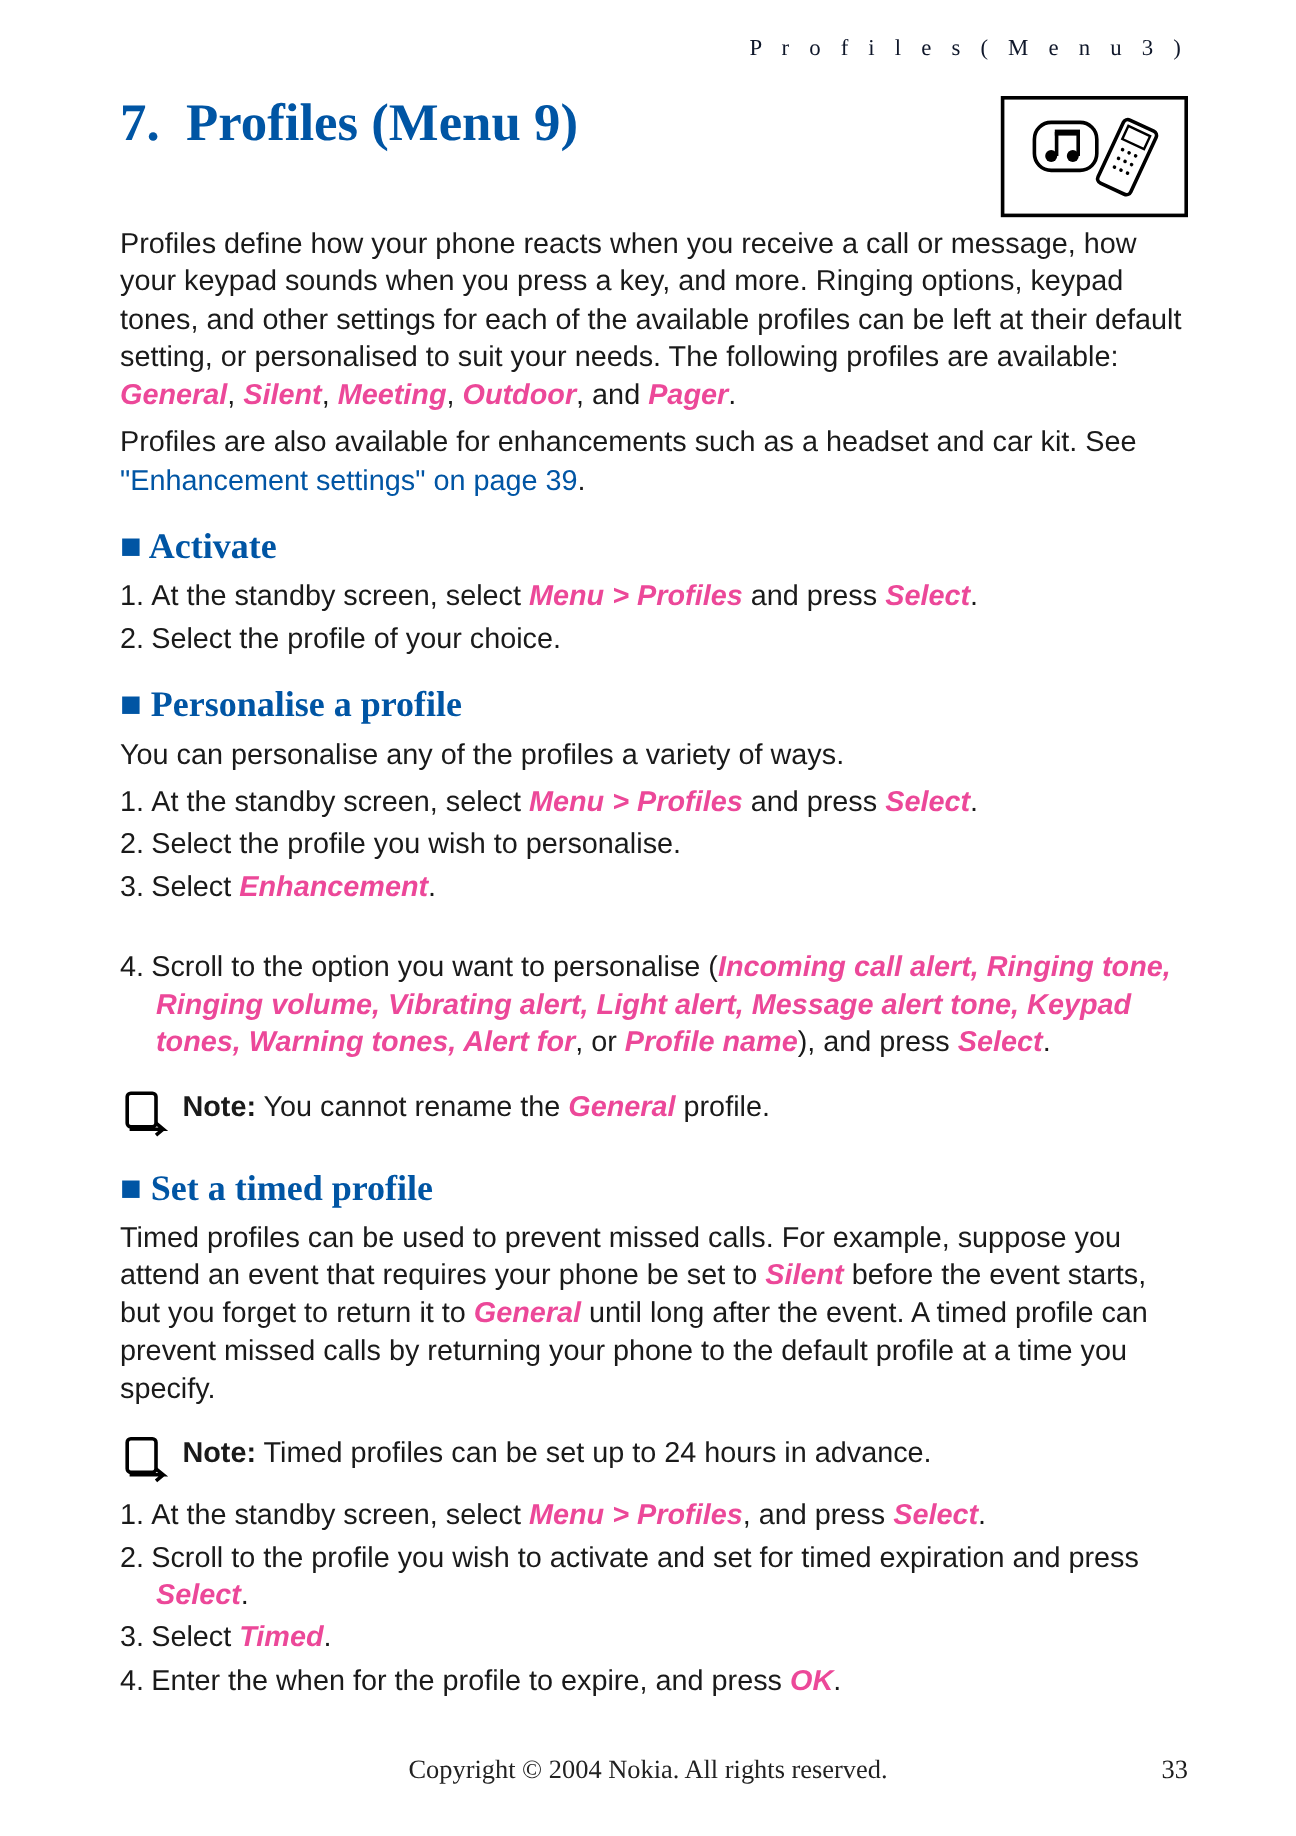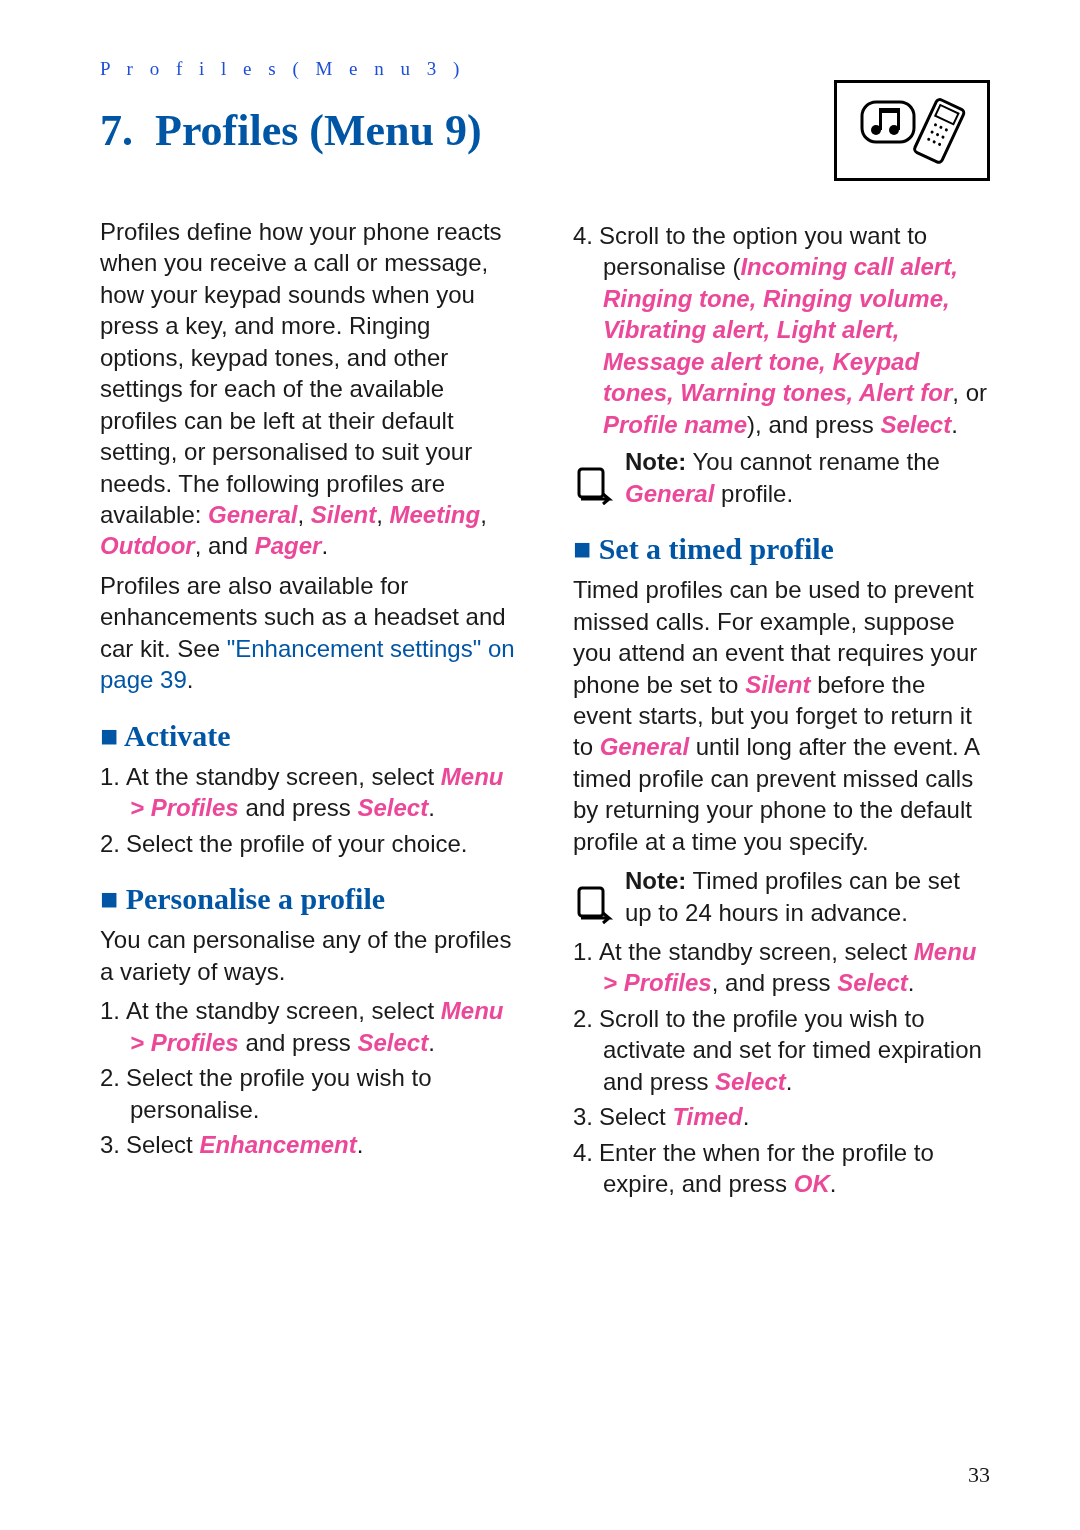"P r o f i" .running-header { color: #1d4ed8 -> #0f172a; margin-top: 28px -> none; text-align: none -> right }
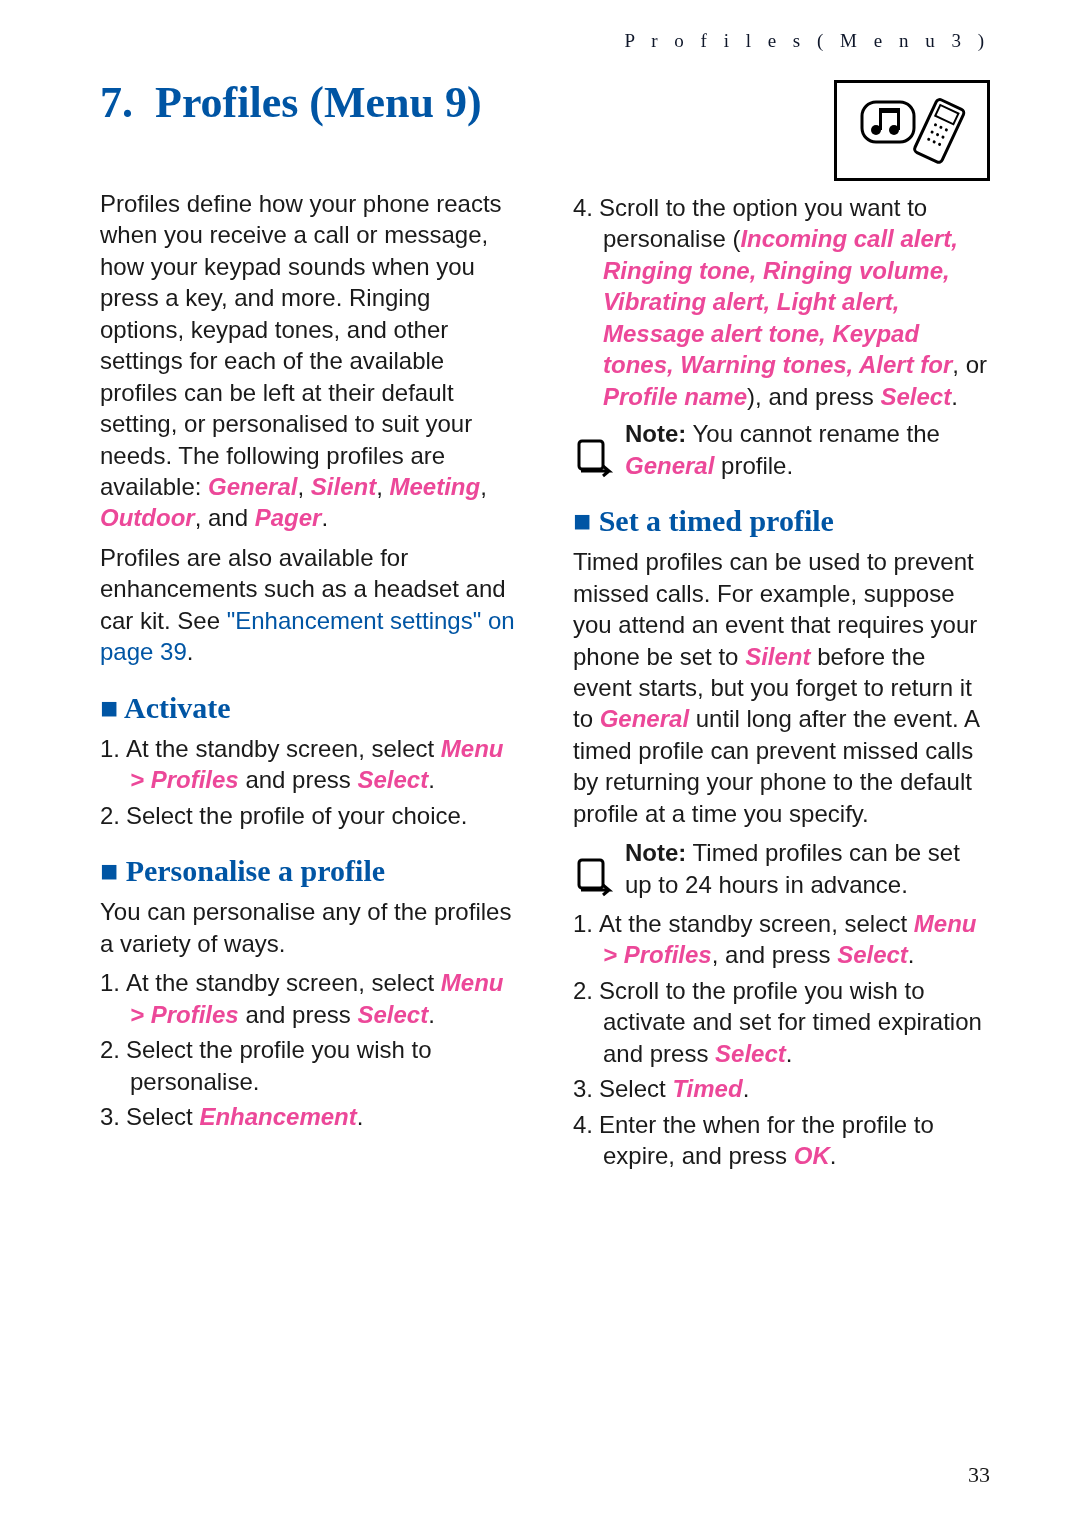"Profiles define how your phone" .columns { flex-direction: none -> column; gap: 56px -> 25px }
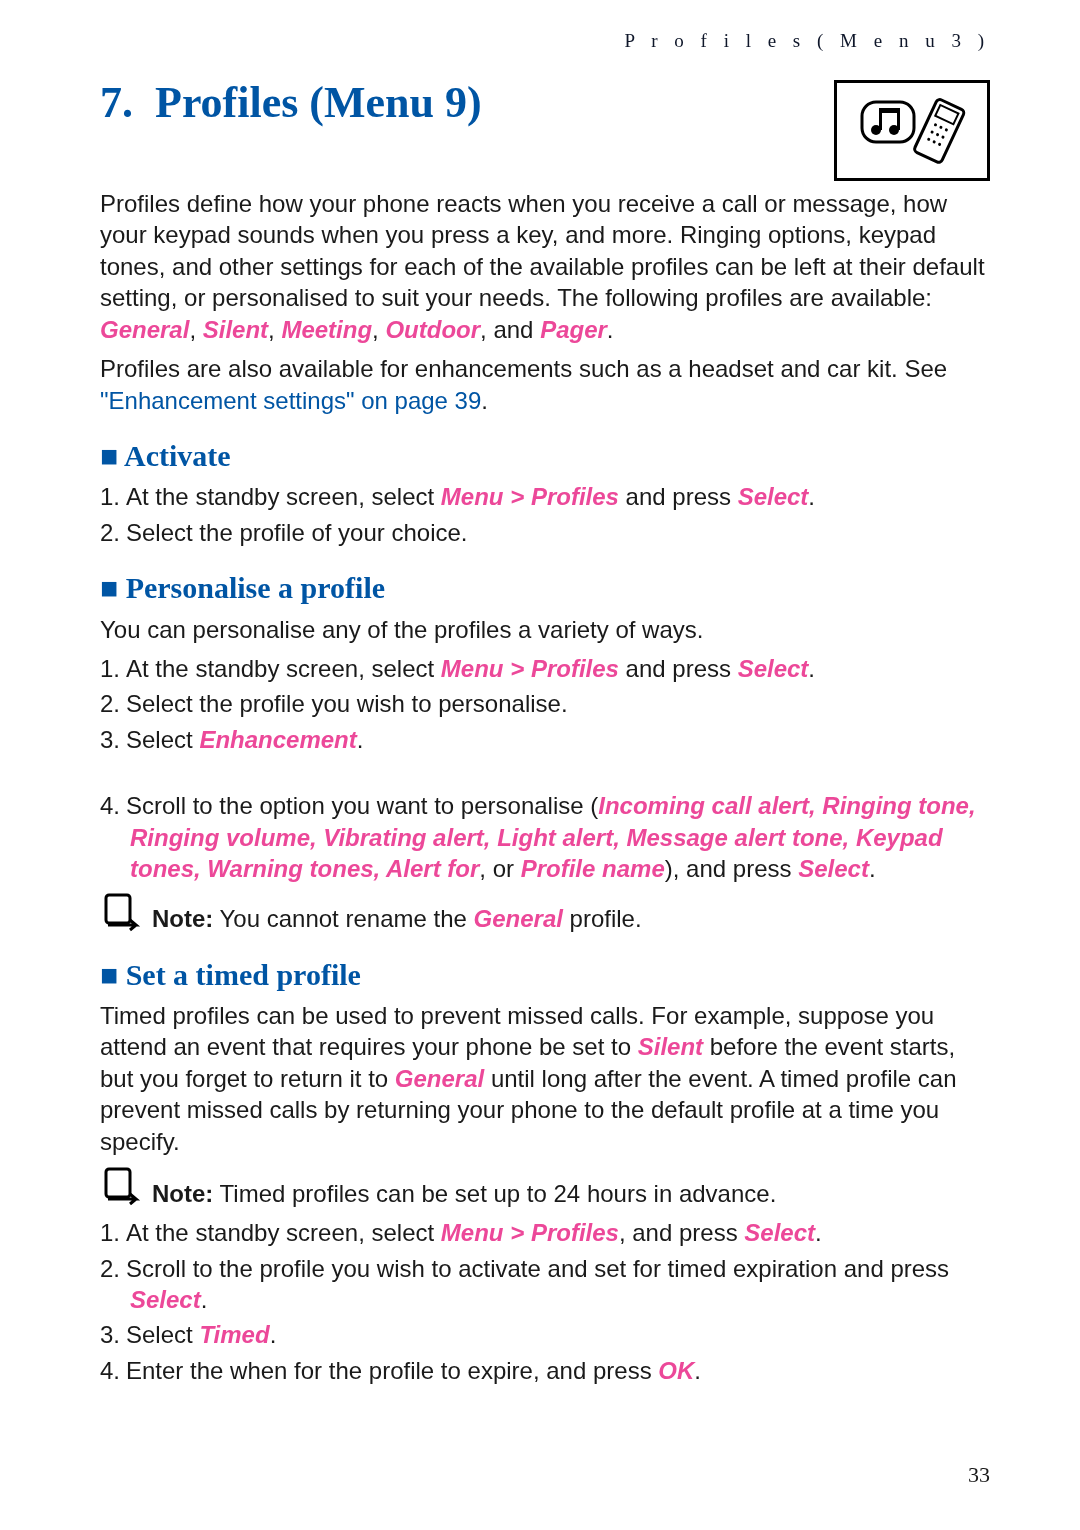"Note: You cannot rename the" .note-row { align-items: flex-end -> flex-start; margin: 6px 0 8px 0 -> 22px 0 8px 0 }
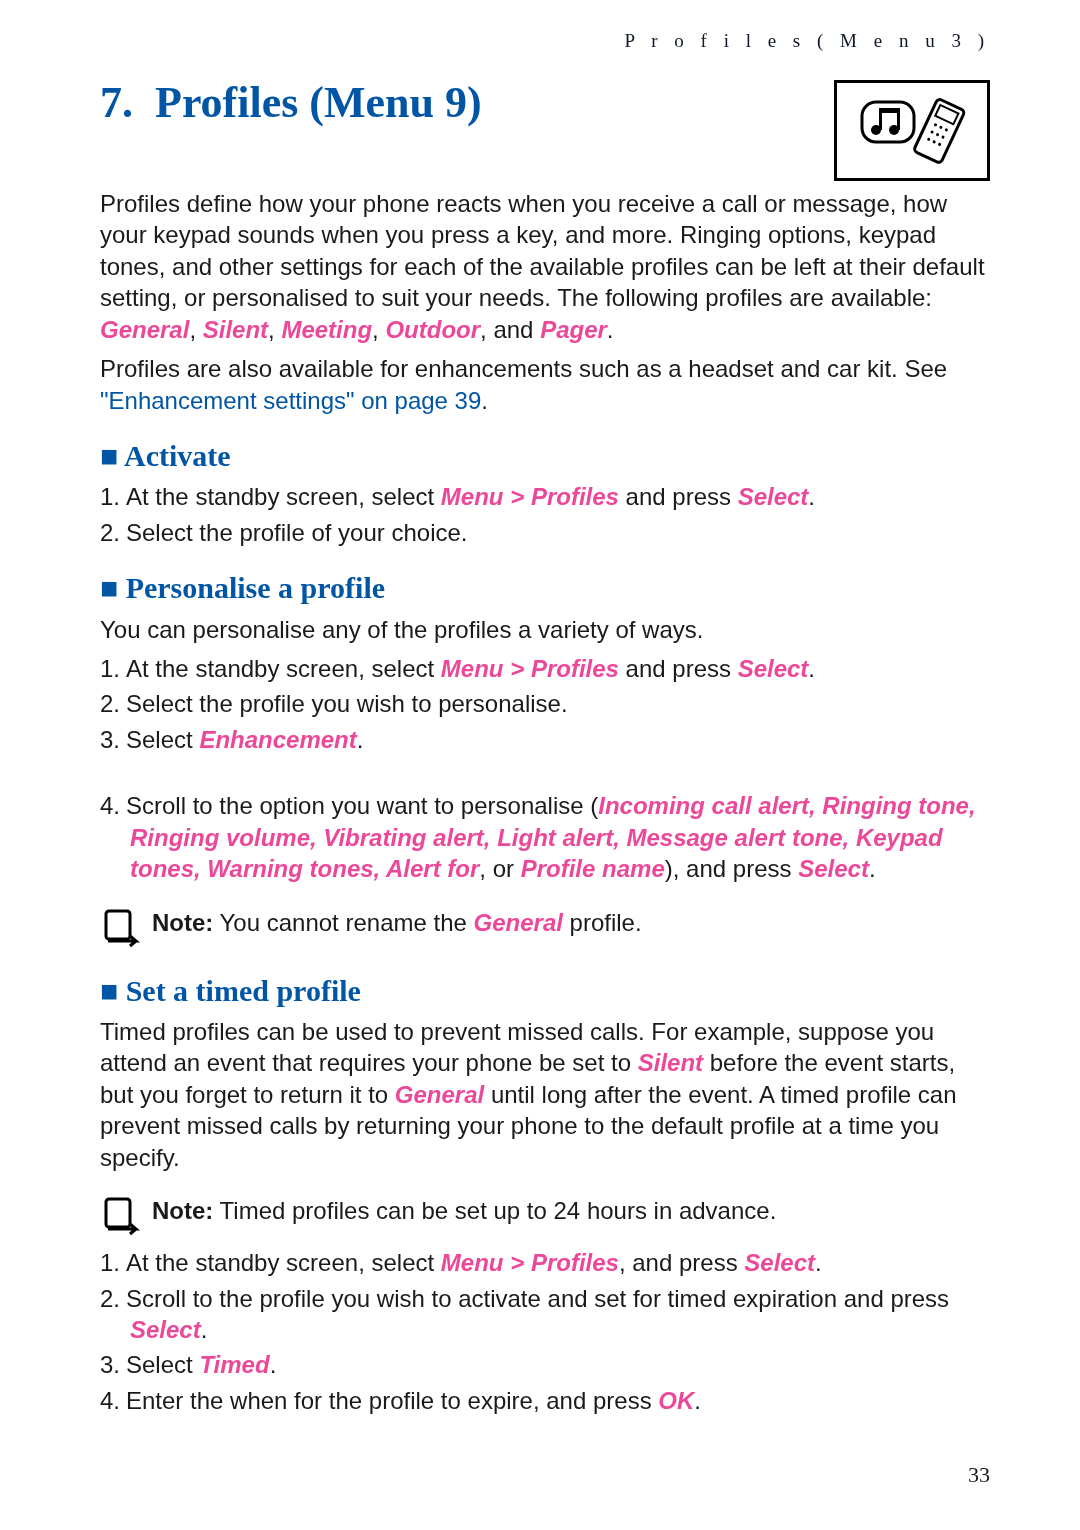"Copyright © 2004 Nokia. All" div.footer { html: none -> <div>Copyright © 2004 Nokia. All rights reserved.</div> }
